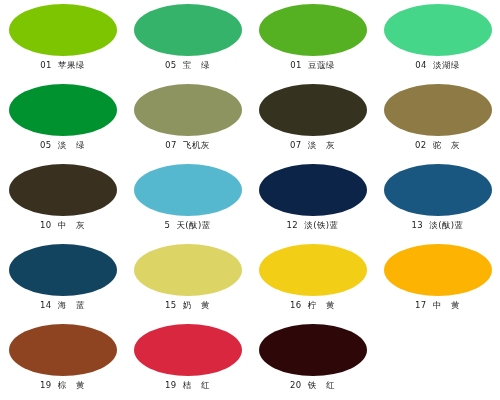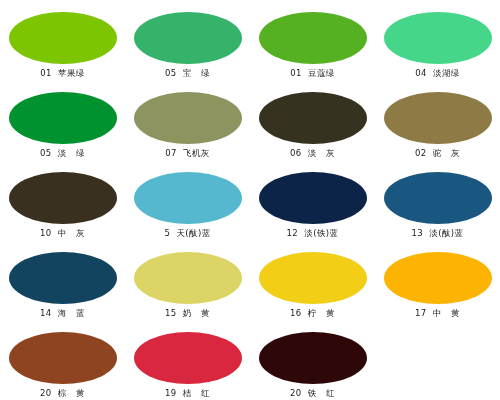"01 苹果绿" .swatch-cell { padding-top: 12px -> 4px }
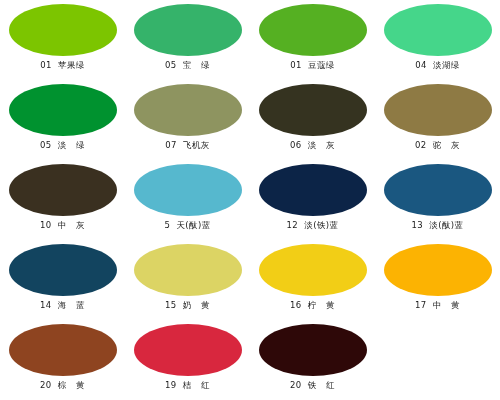"06 淡 灰" div.swatch-label { text: 06 -> 07 }
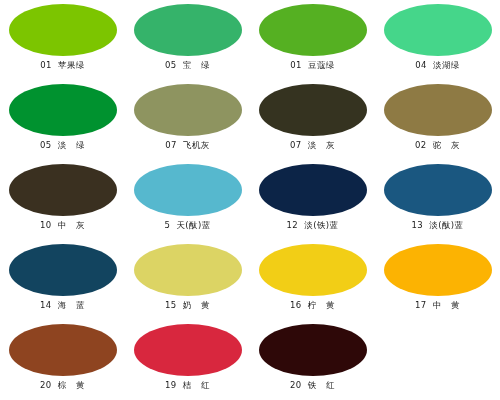"20 棕 黄" div.swatch-label { text: 20 -> 19 }
